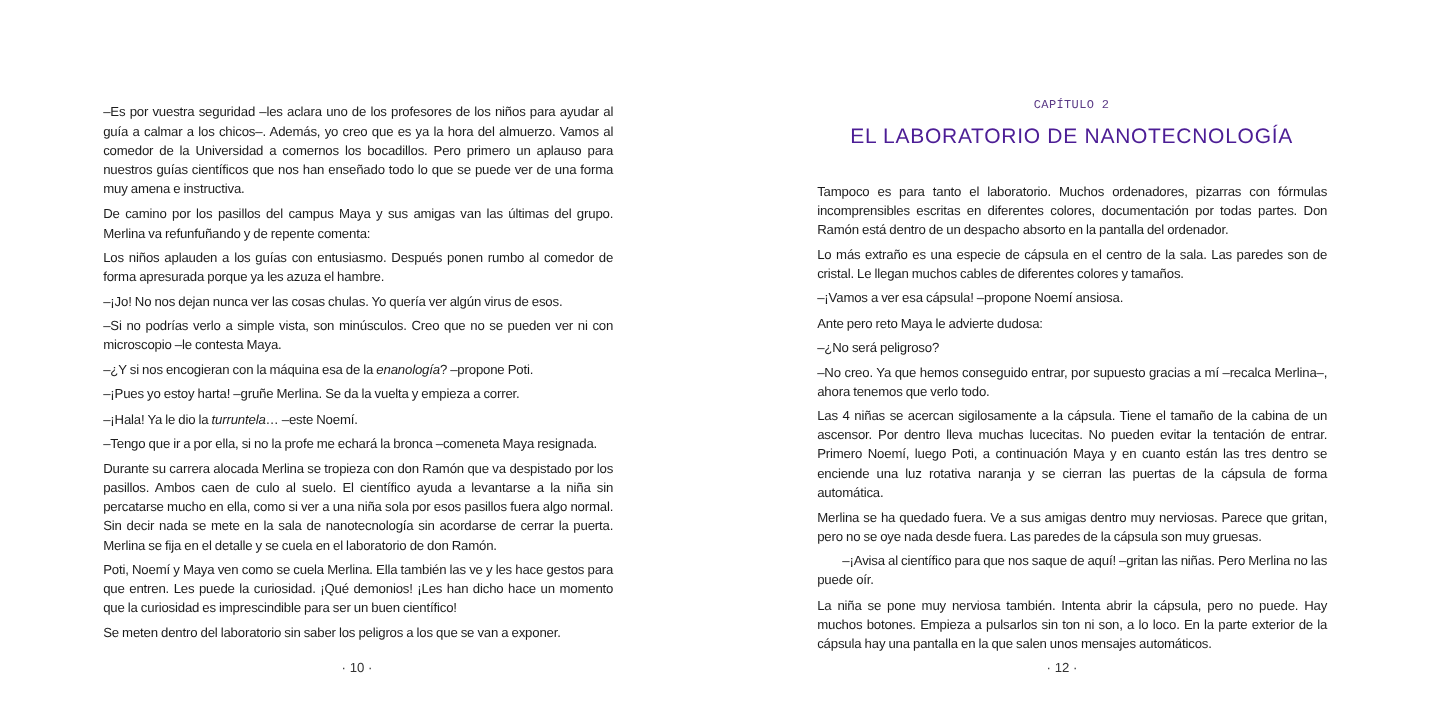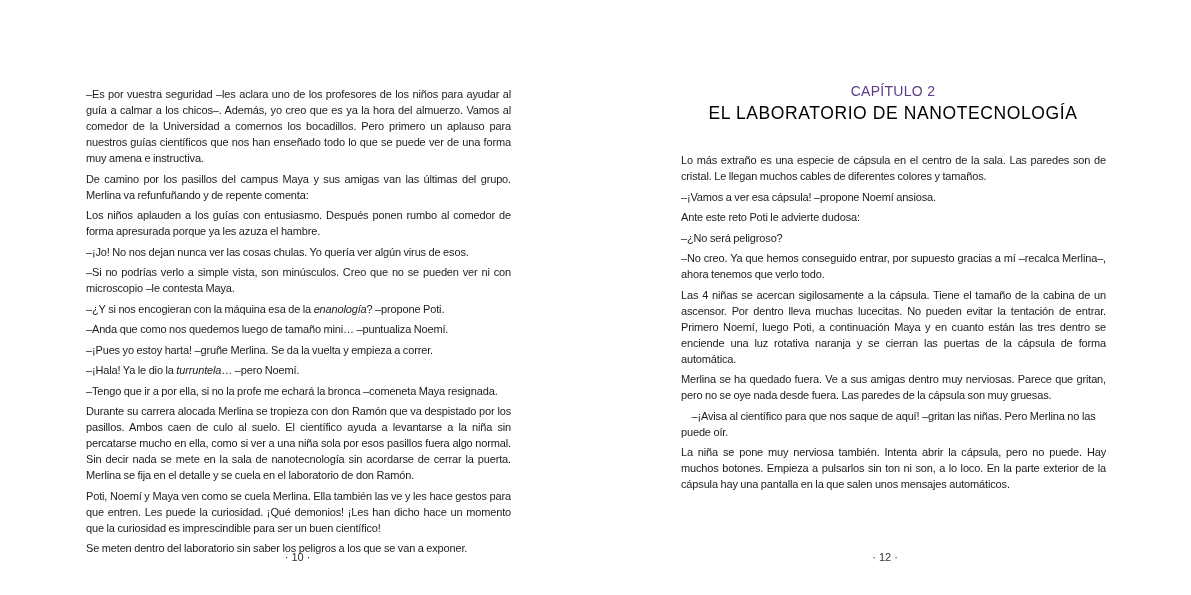"CAPÍTULO 2" .chapter-label { font-family: none -> Liberation Mono, monospace; font-size: 14px -> 10px }
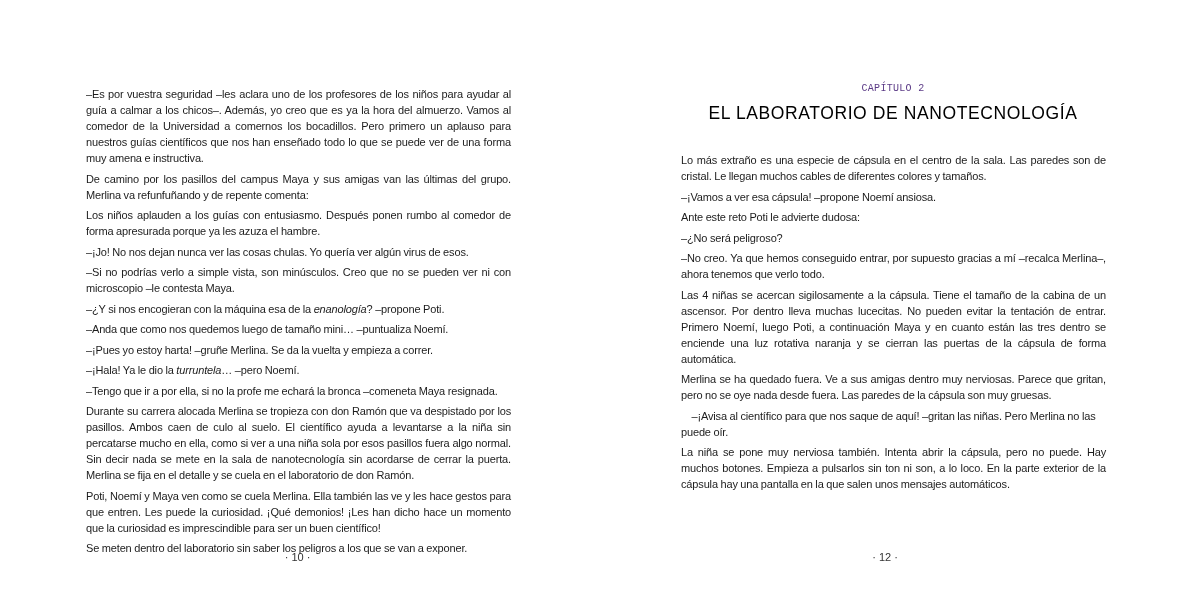"EL LABORATORIO DE NANOTECNOLOGÍA" .chapter-title { color: #000000 -> #4c1d95 }
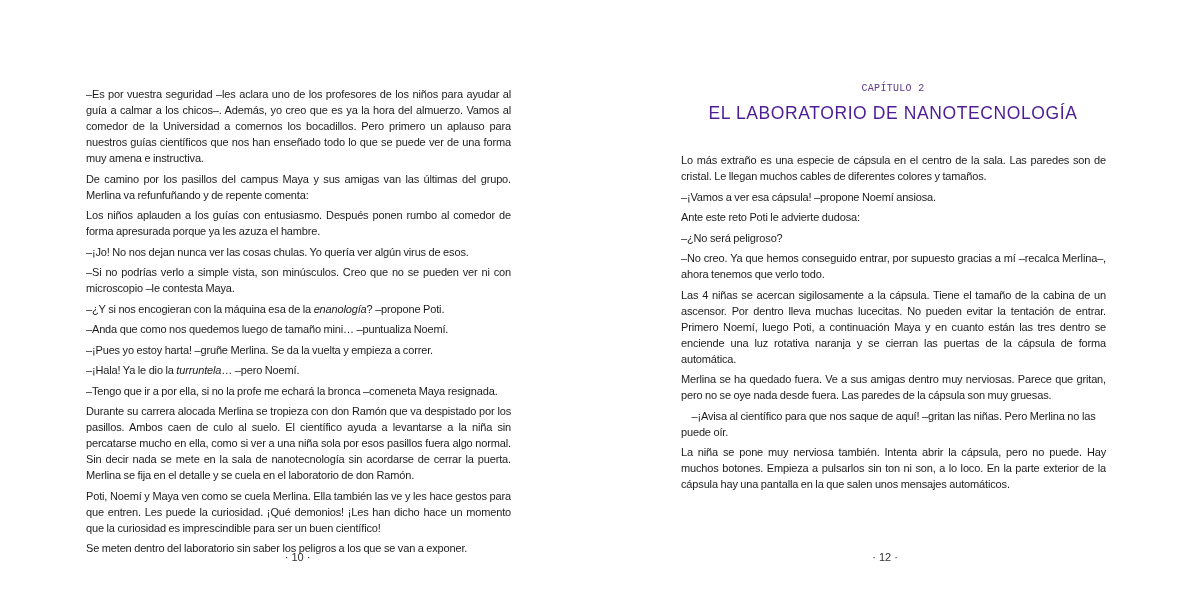"Tampoco es para tanto el" p { html: none -> <p>Tampoco es para tanto el laboratorio. Muchos ordenadores, pizarras con fórmulas incompren­sibles escritas en diferentes colores, documentación por todas partes. Don Ramón está dentro de un despacho absorto en la pantalla del ordenador.</p> }
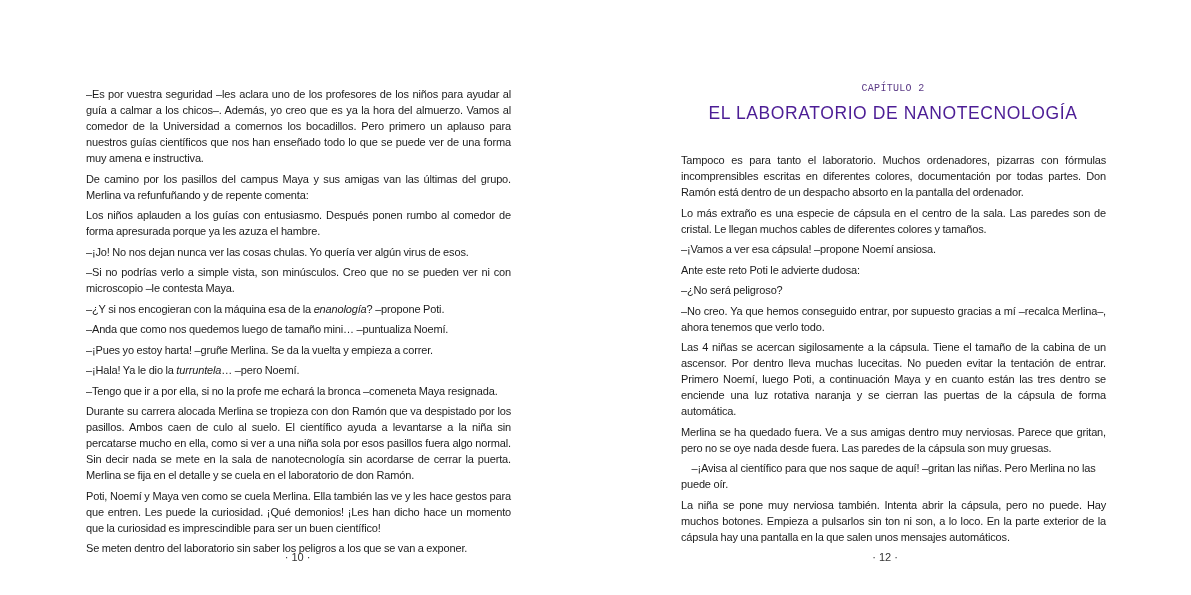"–¡Jo! No nos dejan nunca" .textblock p.single { text-align: center -> right }
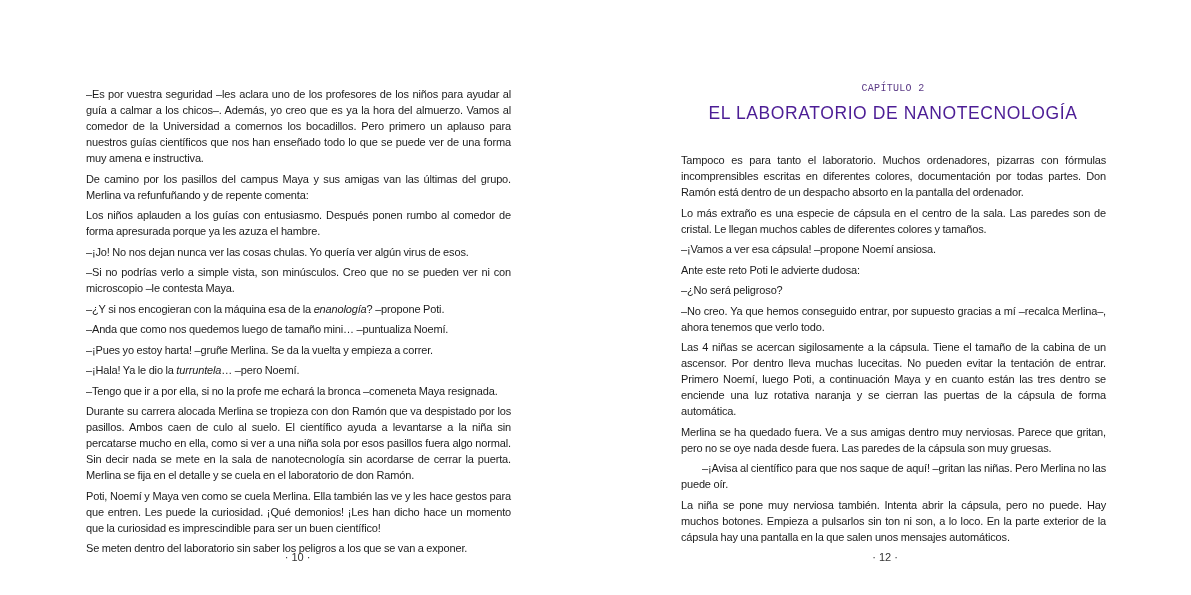"Ante este reto Poti le" p.single { text: este reto Poti -> pero reto Maya }
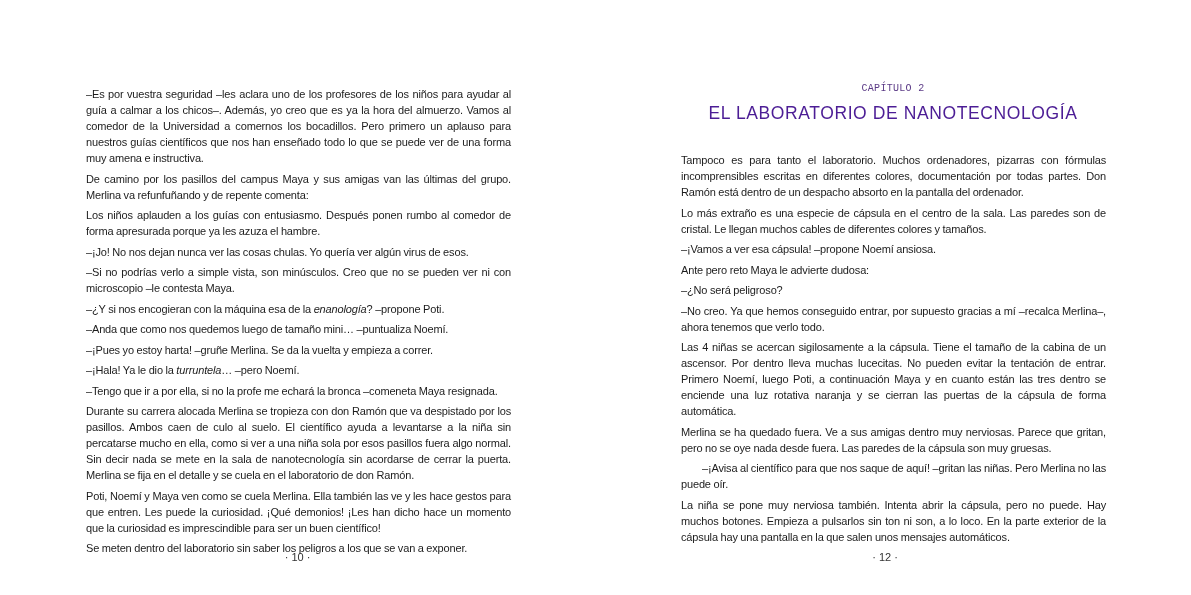"–Anda que como nos quedemos" p.single { html: <p>–Anda que como nos quedemos luego de tamaño mini… –puntualiza Noemí.</p> -> none }
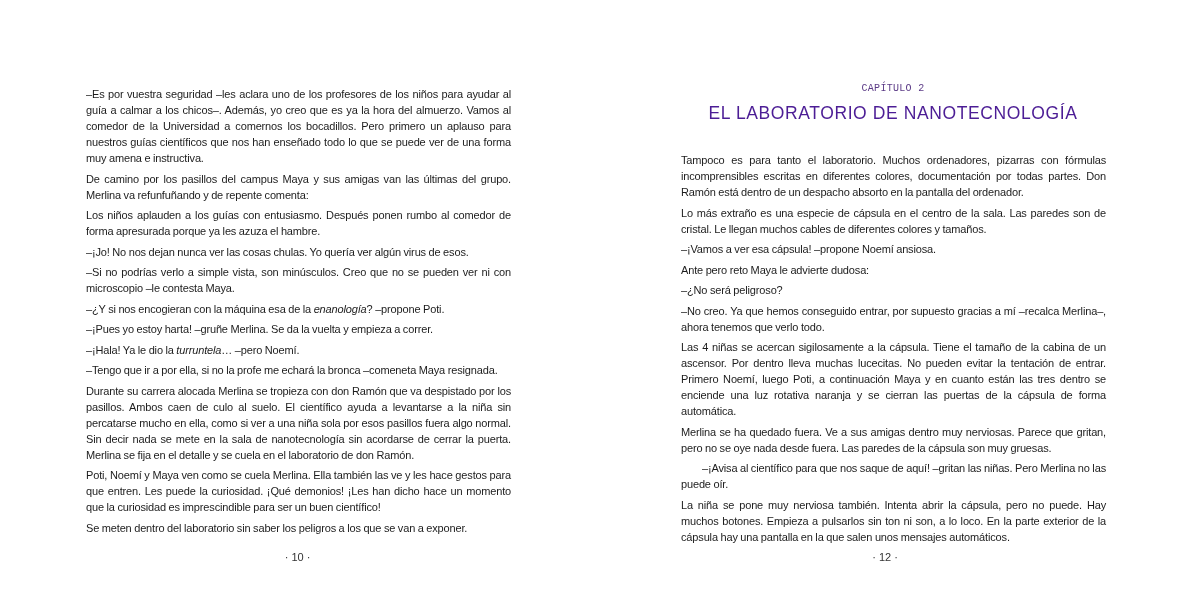"… –pero Noemí." span { text: pero -> este }
